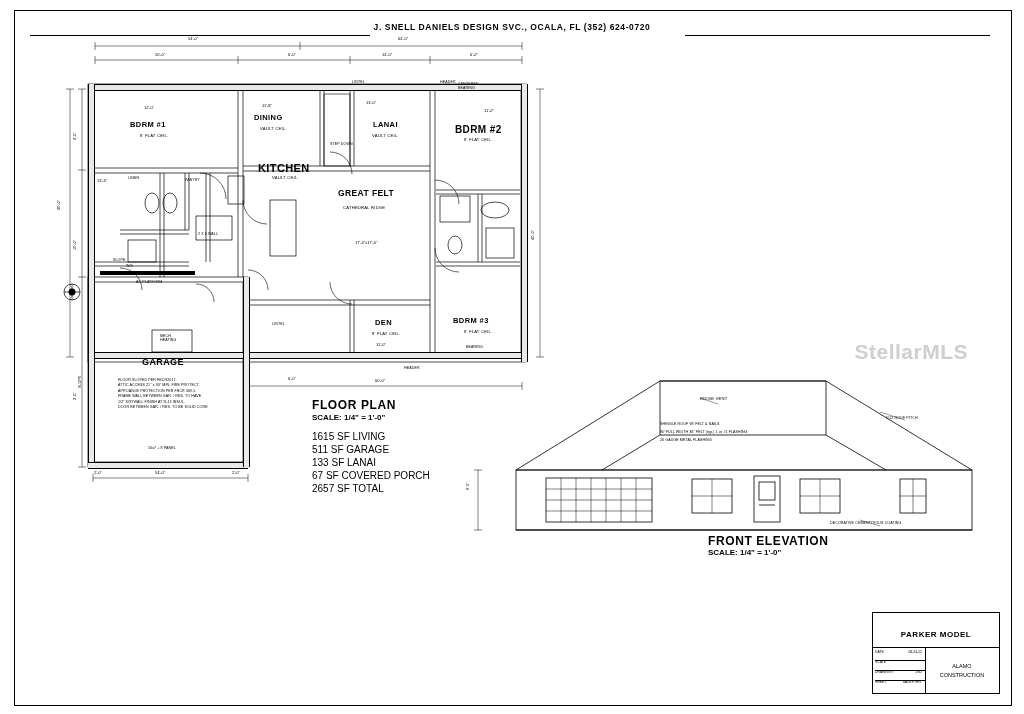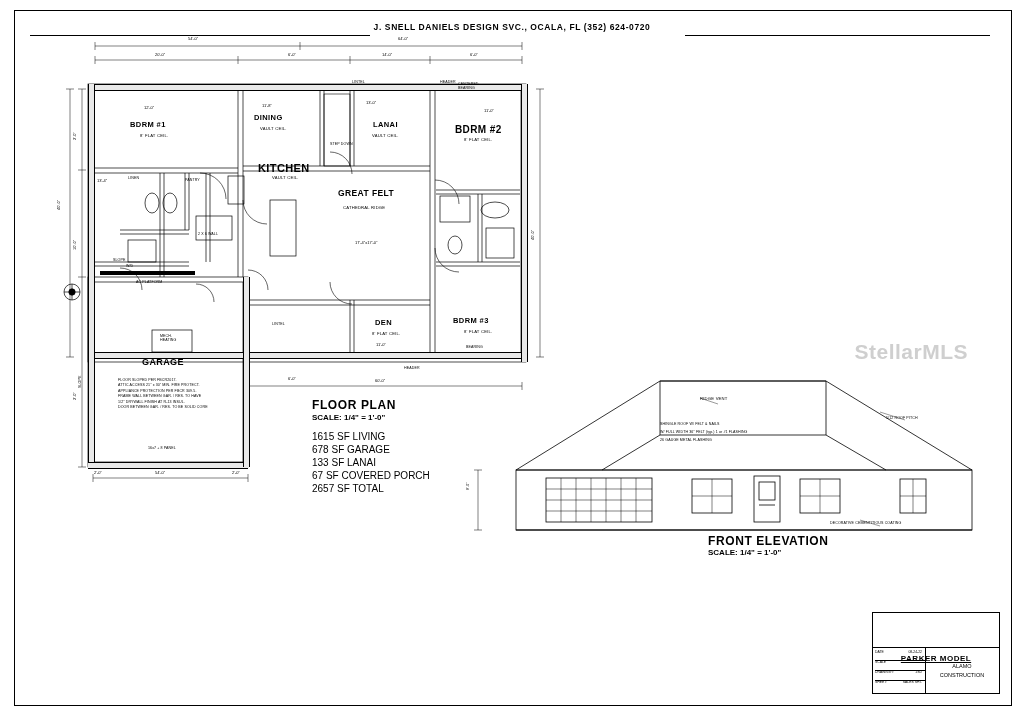"678 SF GARAGE" div { text: 678 -> 511 }
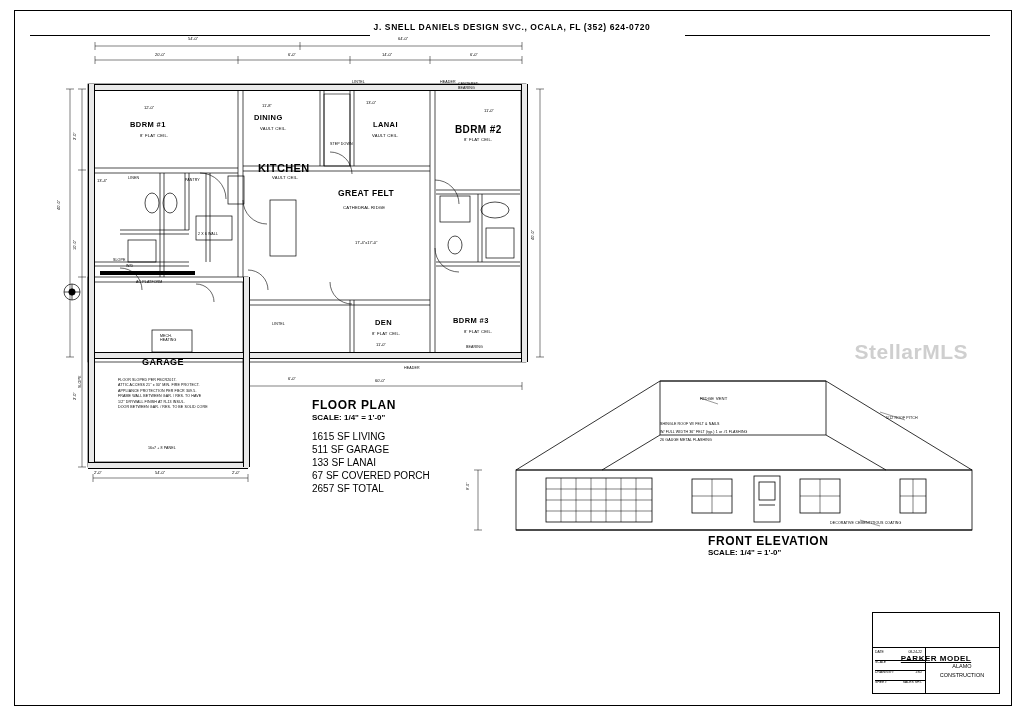"PARKER MODEL" div { align-items: flex-end -> center; text-decoration: underline -> none; top: 16px -> 4px }
